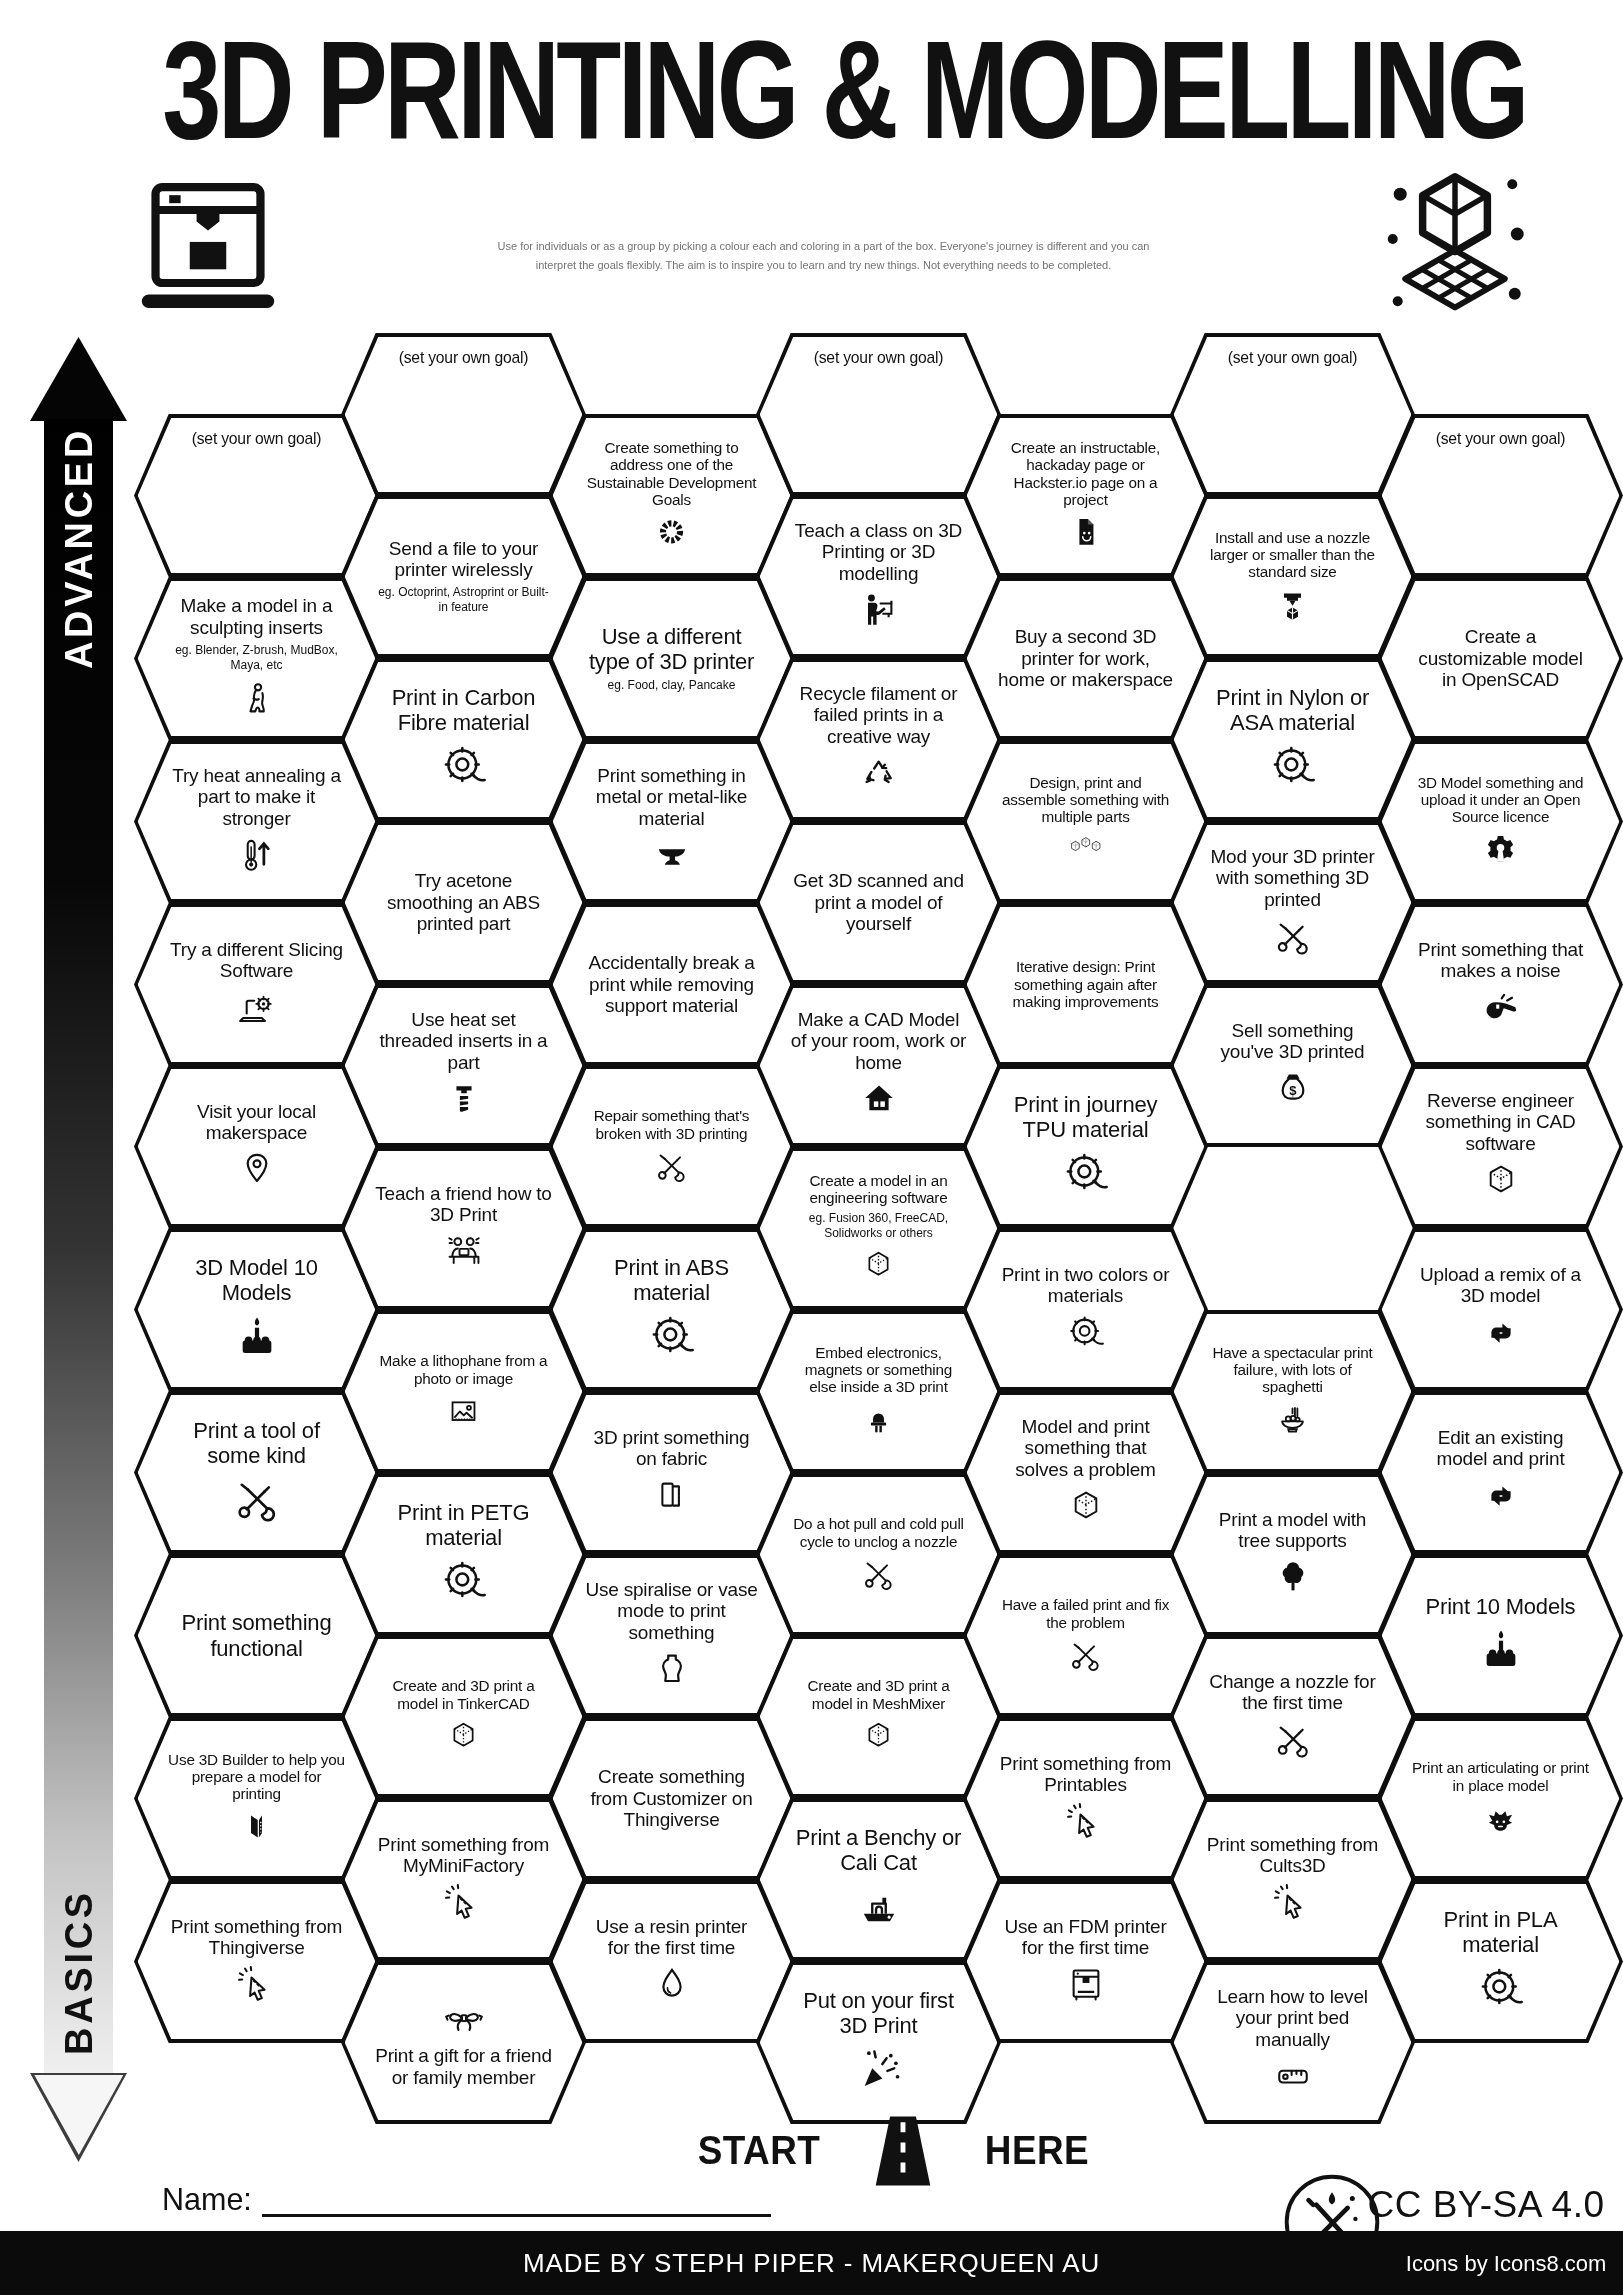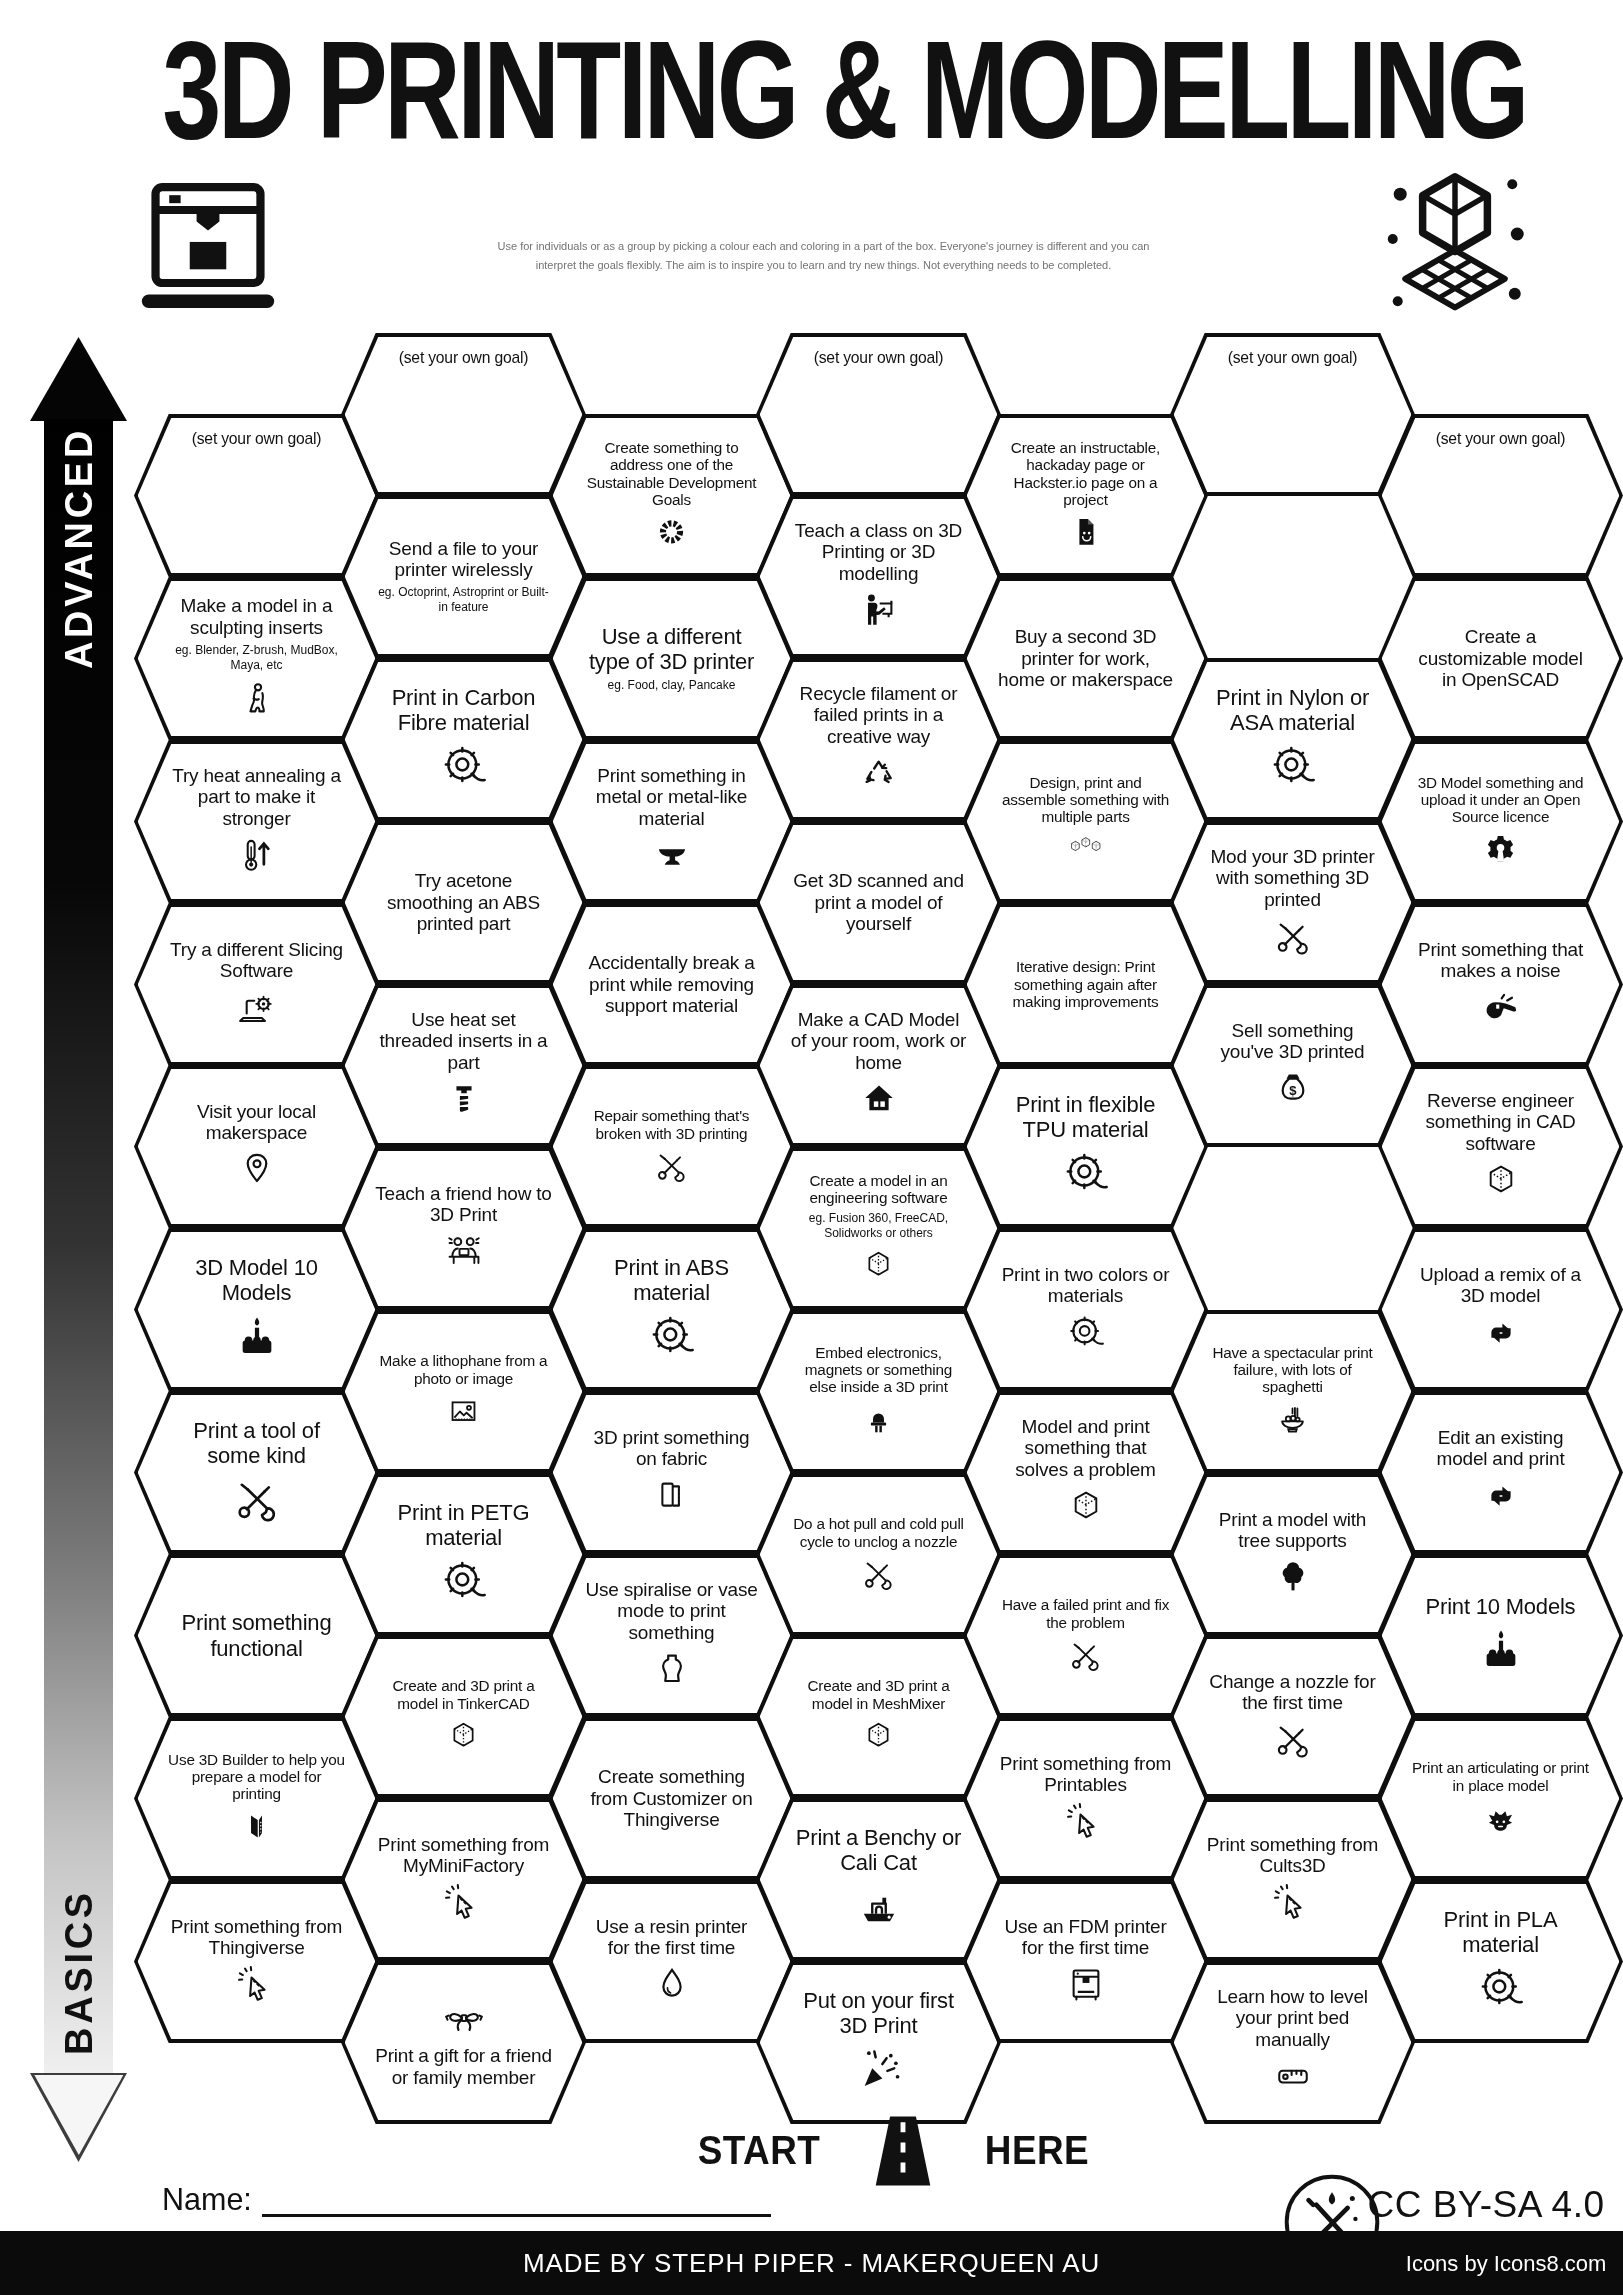"Install and use a nozzle" div.hex { html: none -> <div> <div></div> <div> <div>Install and use a nozzle larger or smaller than the standard size</div> <svg> <use></use> </svg> </div> </div> }
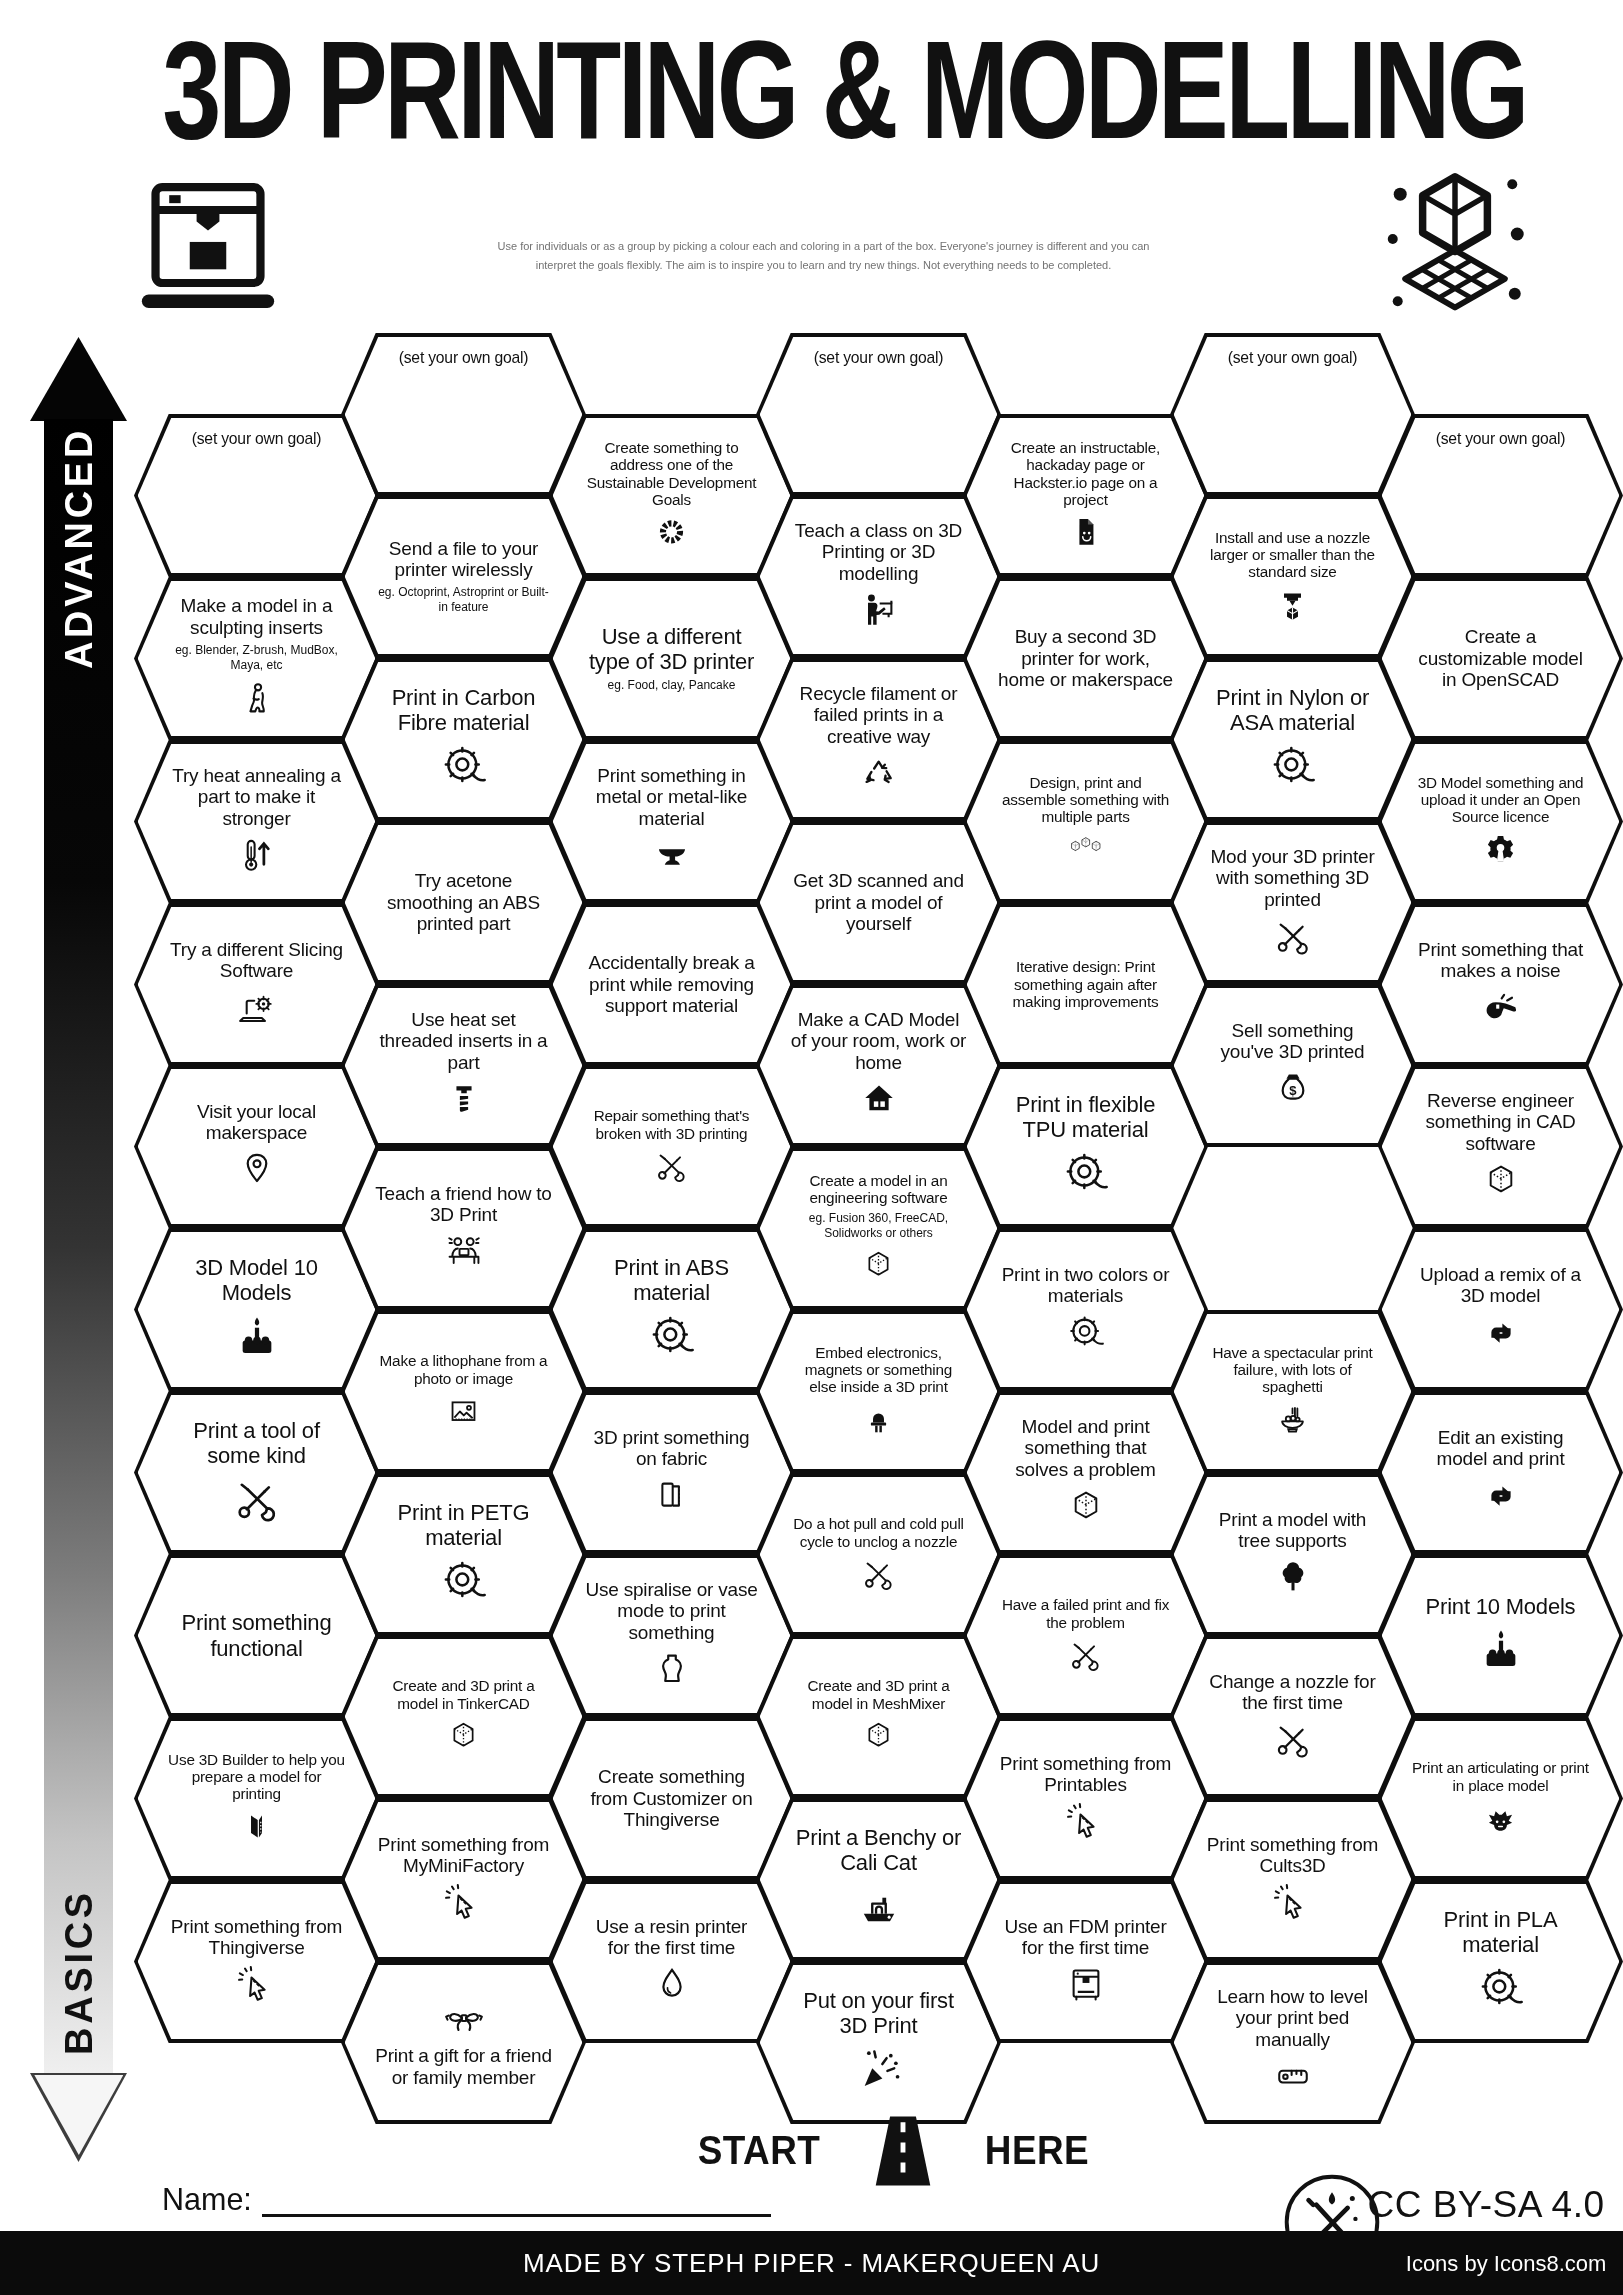"Print in flexible TPU material" div.lab { text: flexible -> journey }
